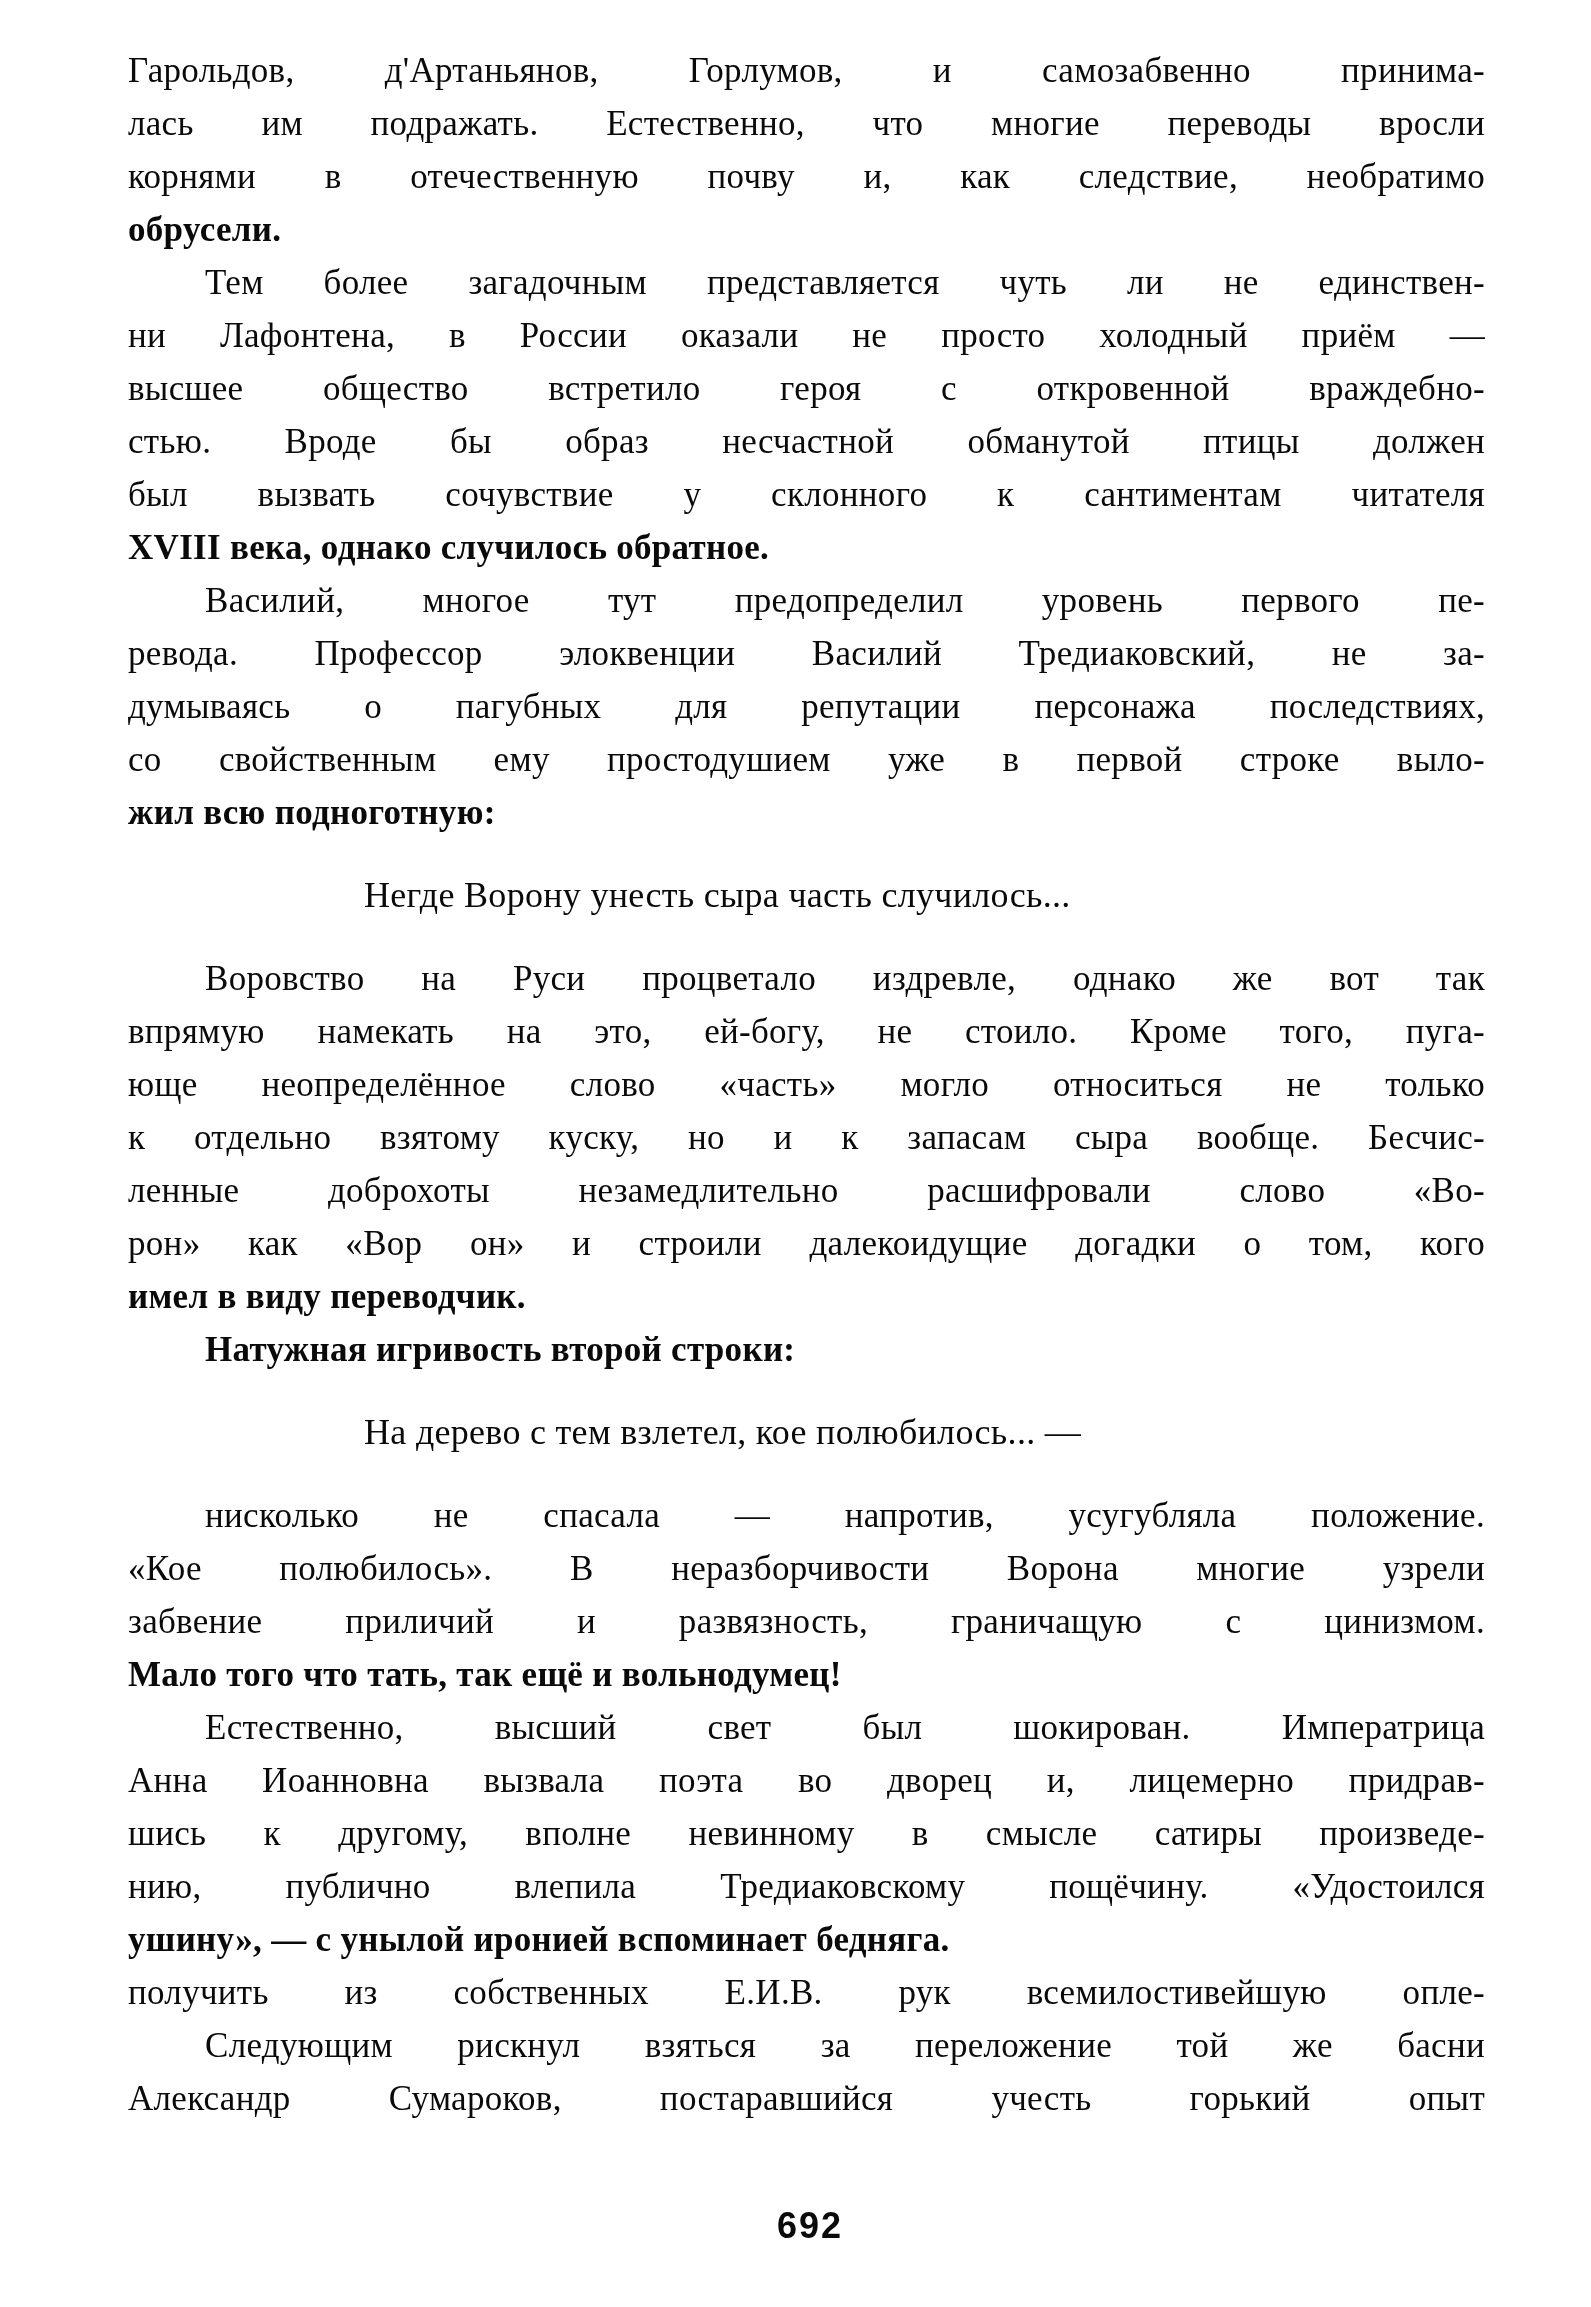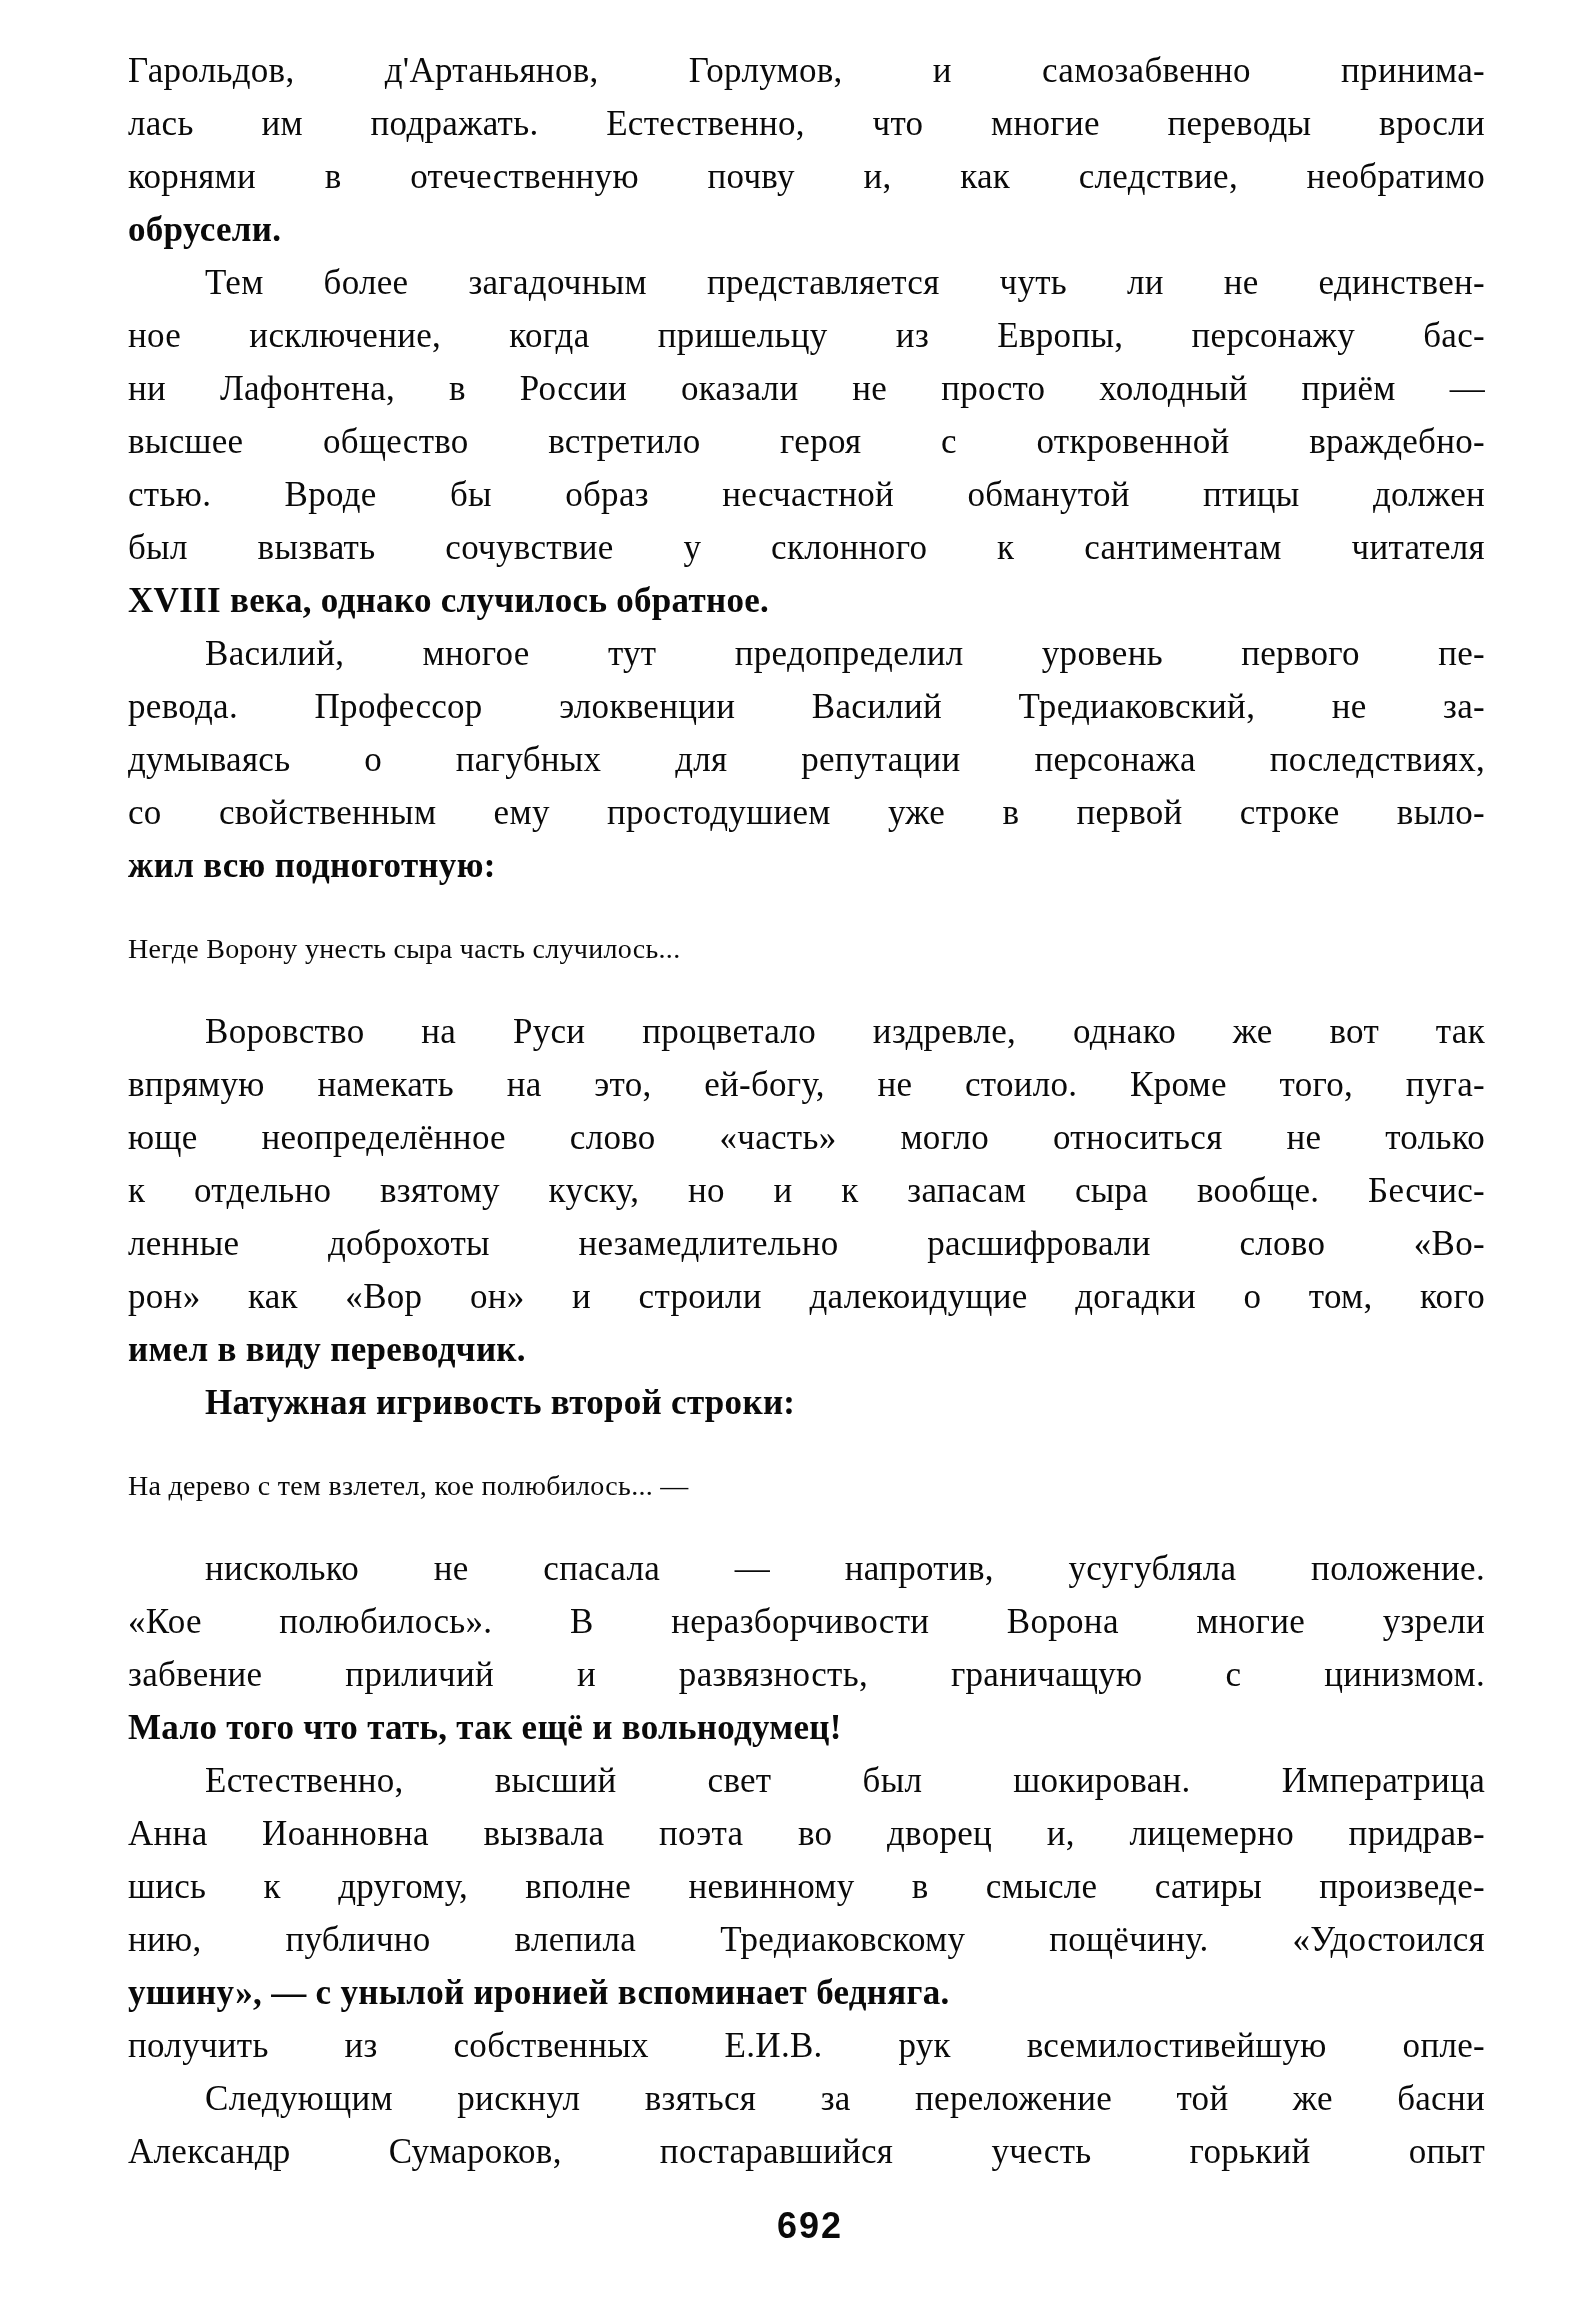"ное исключение, когда пришельцу из" div.line { html: <div>ное исключение, когда пришельцу из Европы, персонажу бас-</div> -> none }
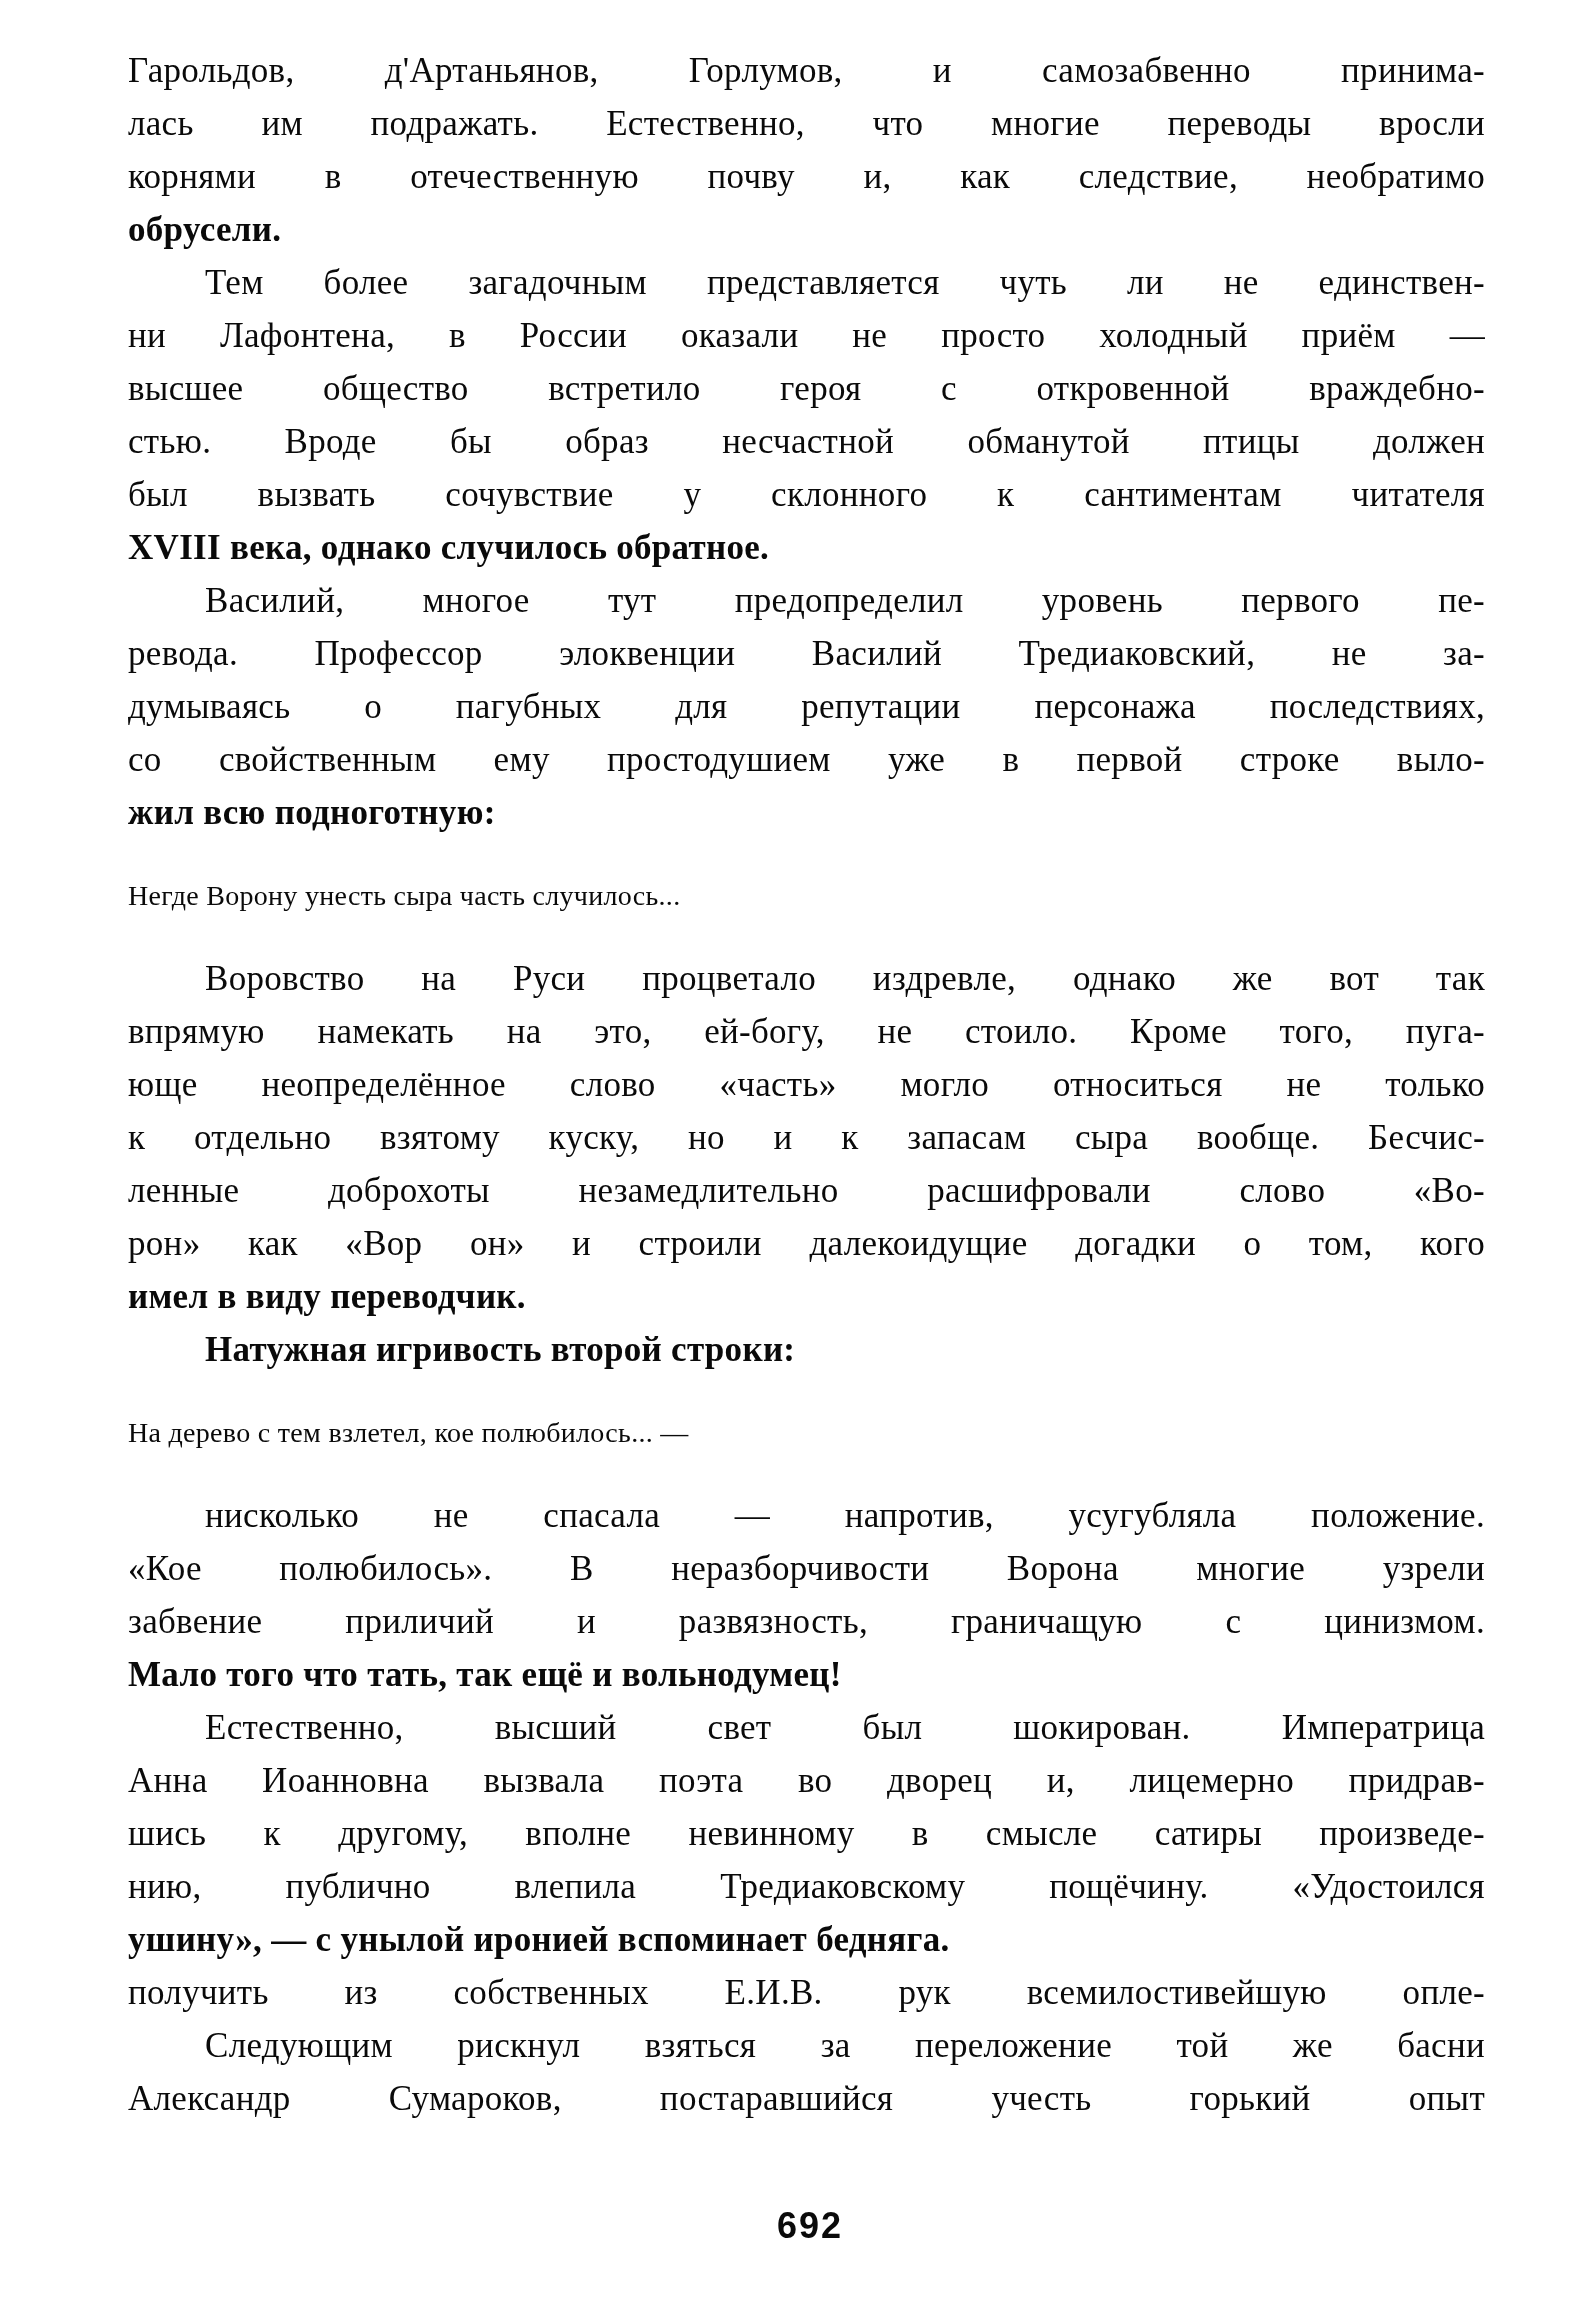"Негде Ворону унесть сыра часть" .quote-line { font-size: 28px -> 36px; margin-left: none -> 236px }
